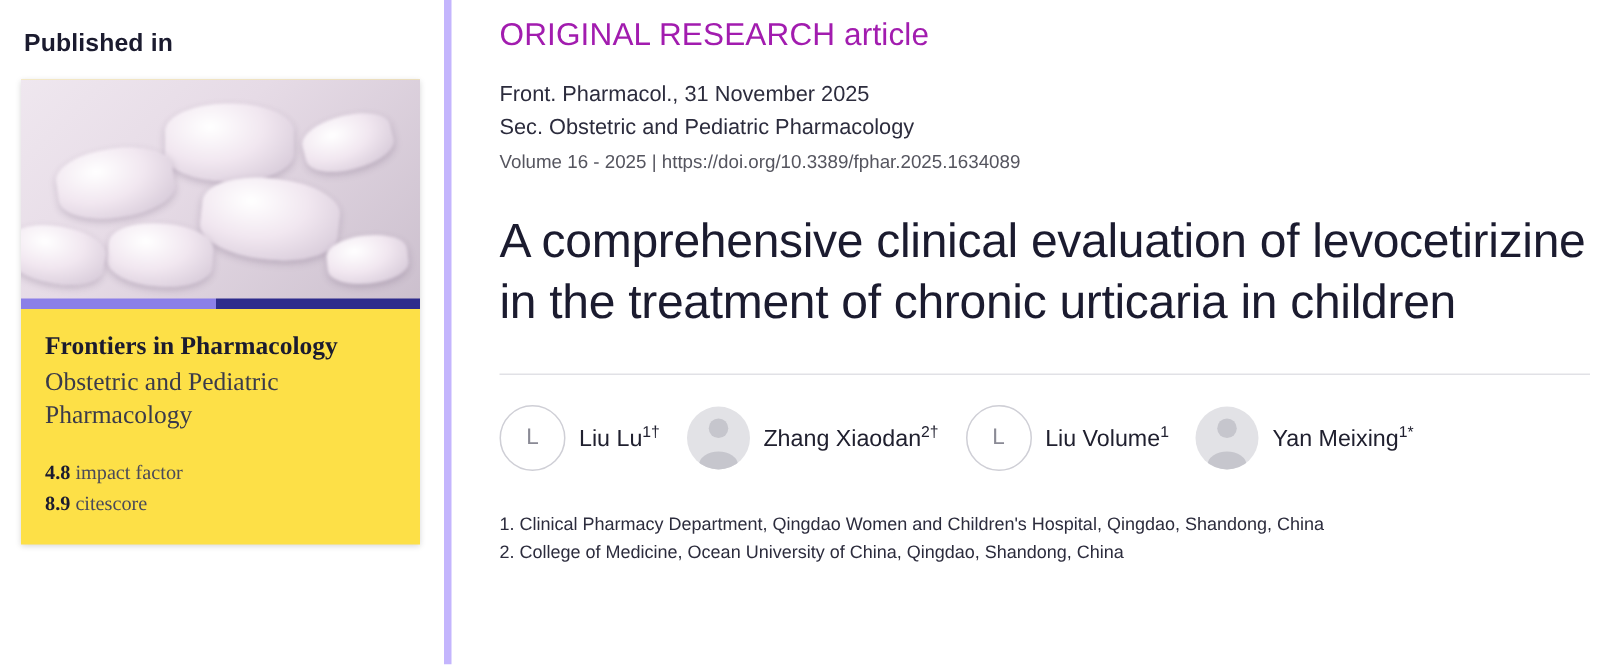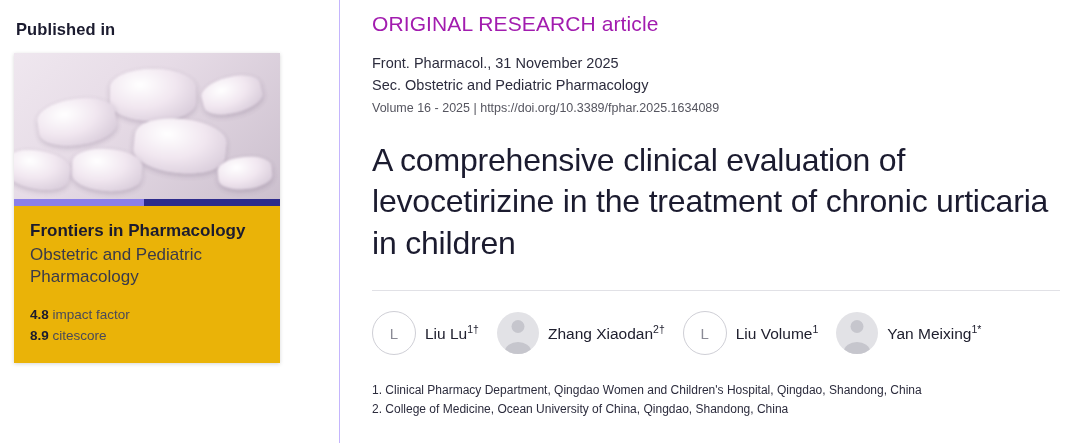"Published in" .left-col { border-right: 1px solid #c4b5fd -> 5px solid #c4b5fd; width: 340px -> 301px }
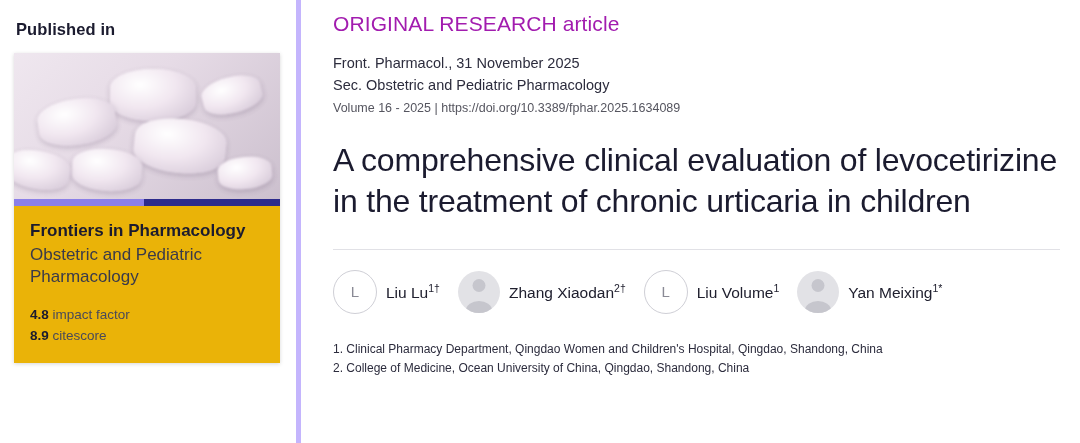"Frontiers in Pharmacology" .journal-card { background: #eab308 -> #fde047; font-family: none -> Liberation Serif, serif }
